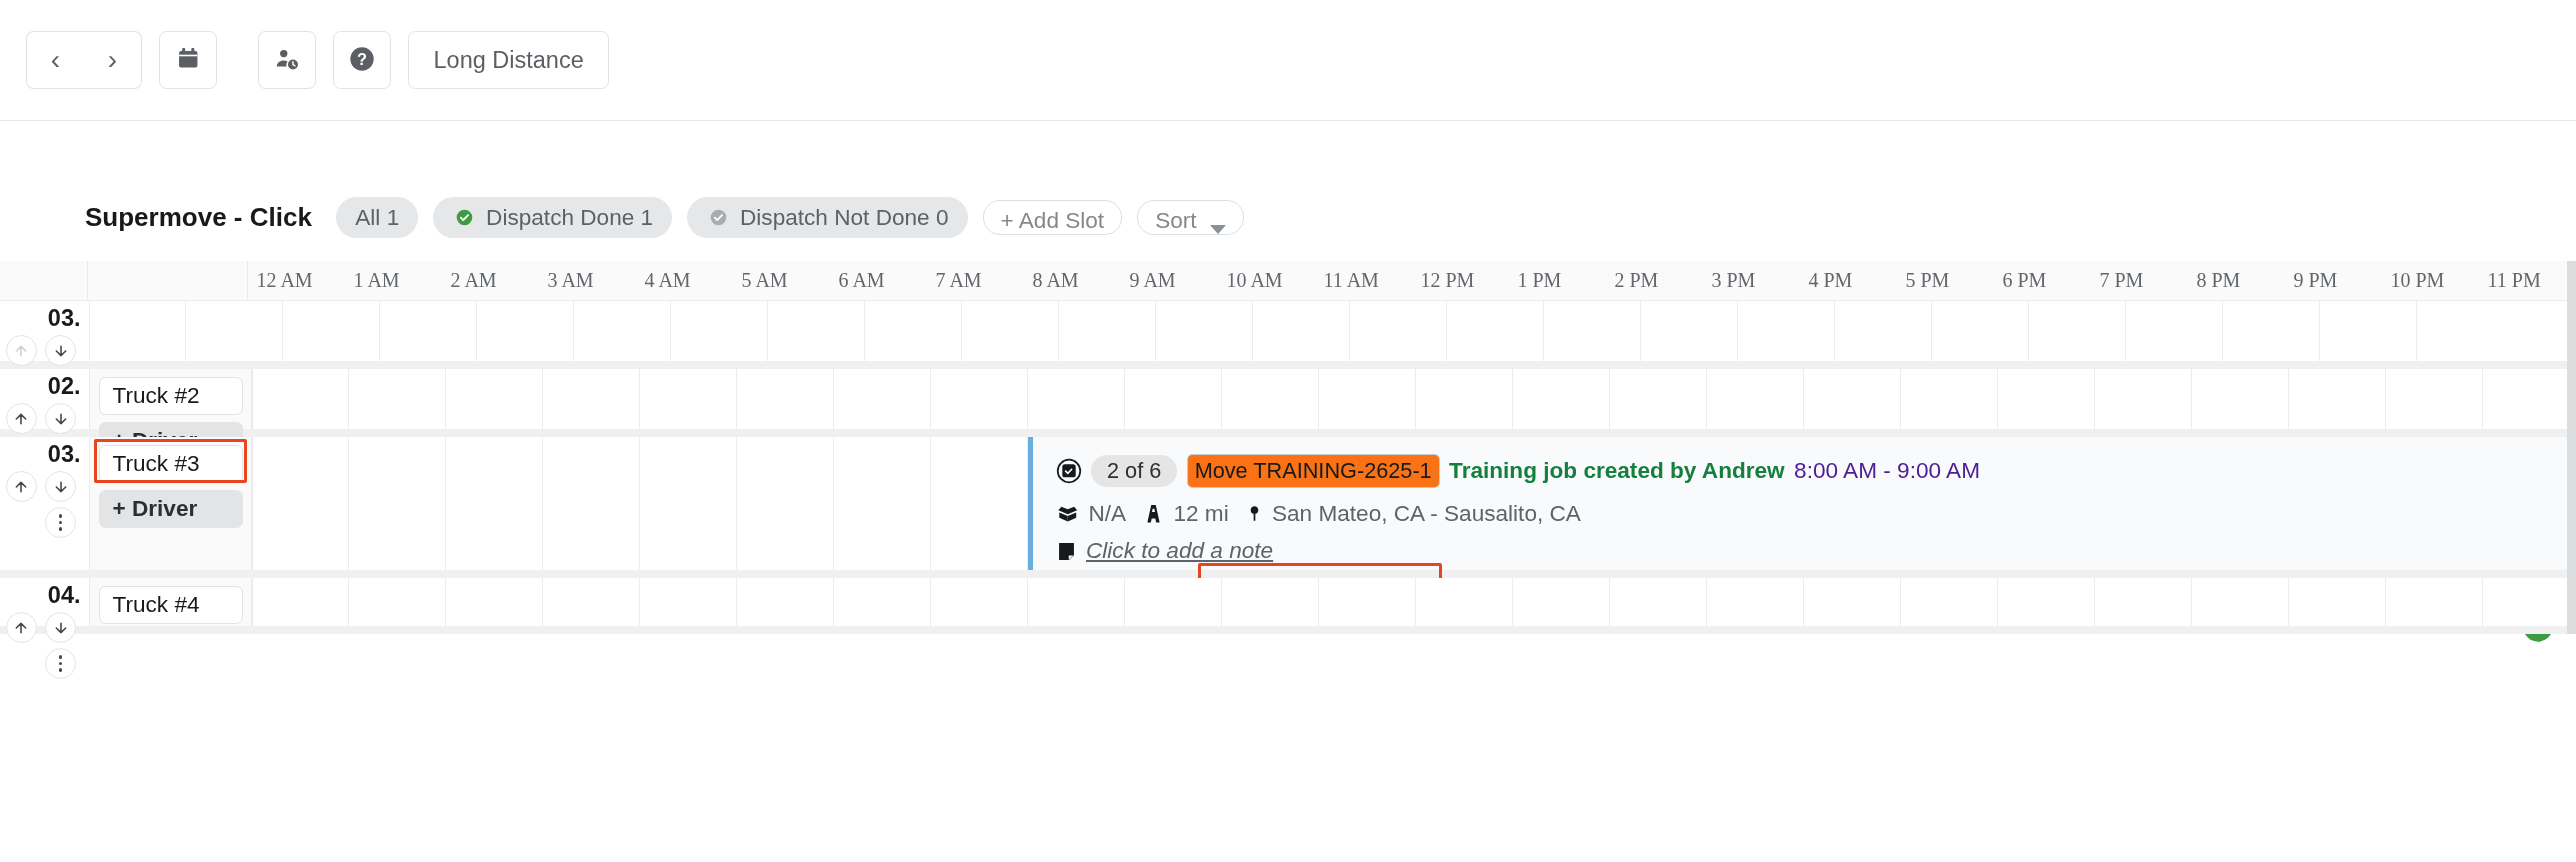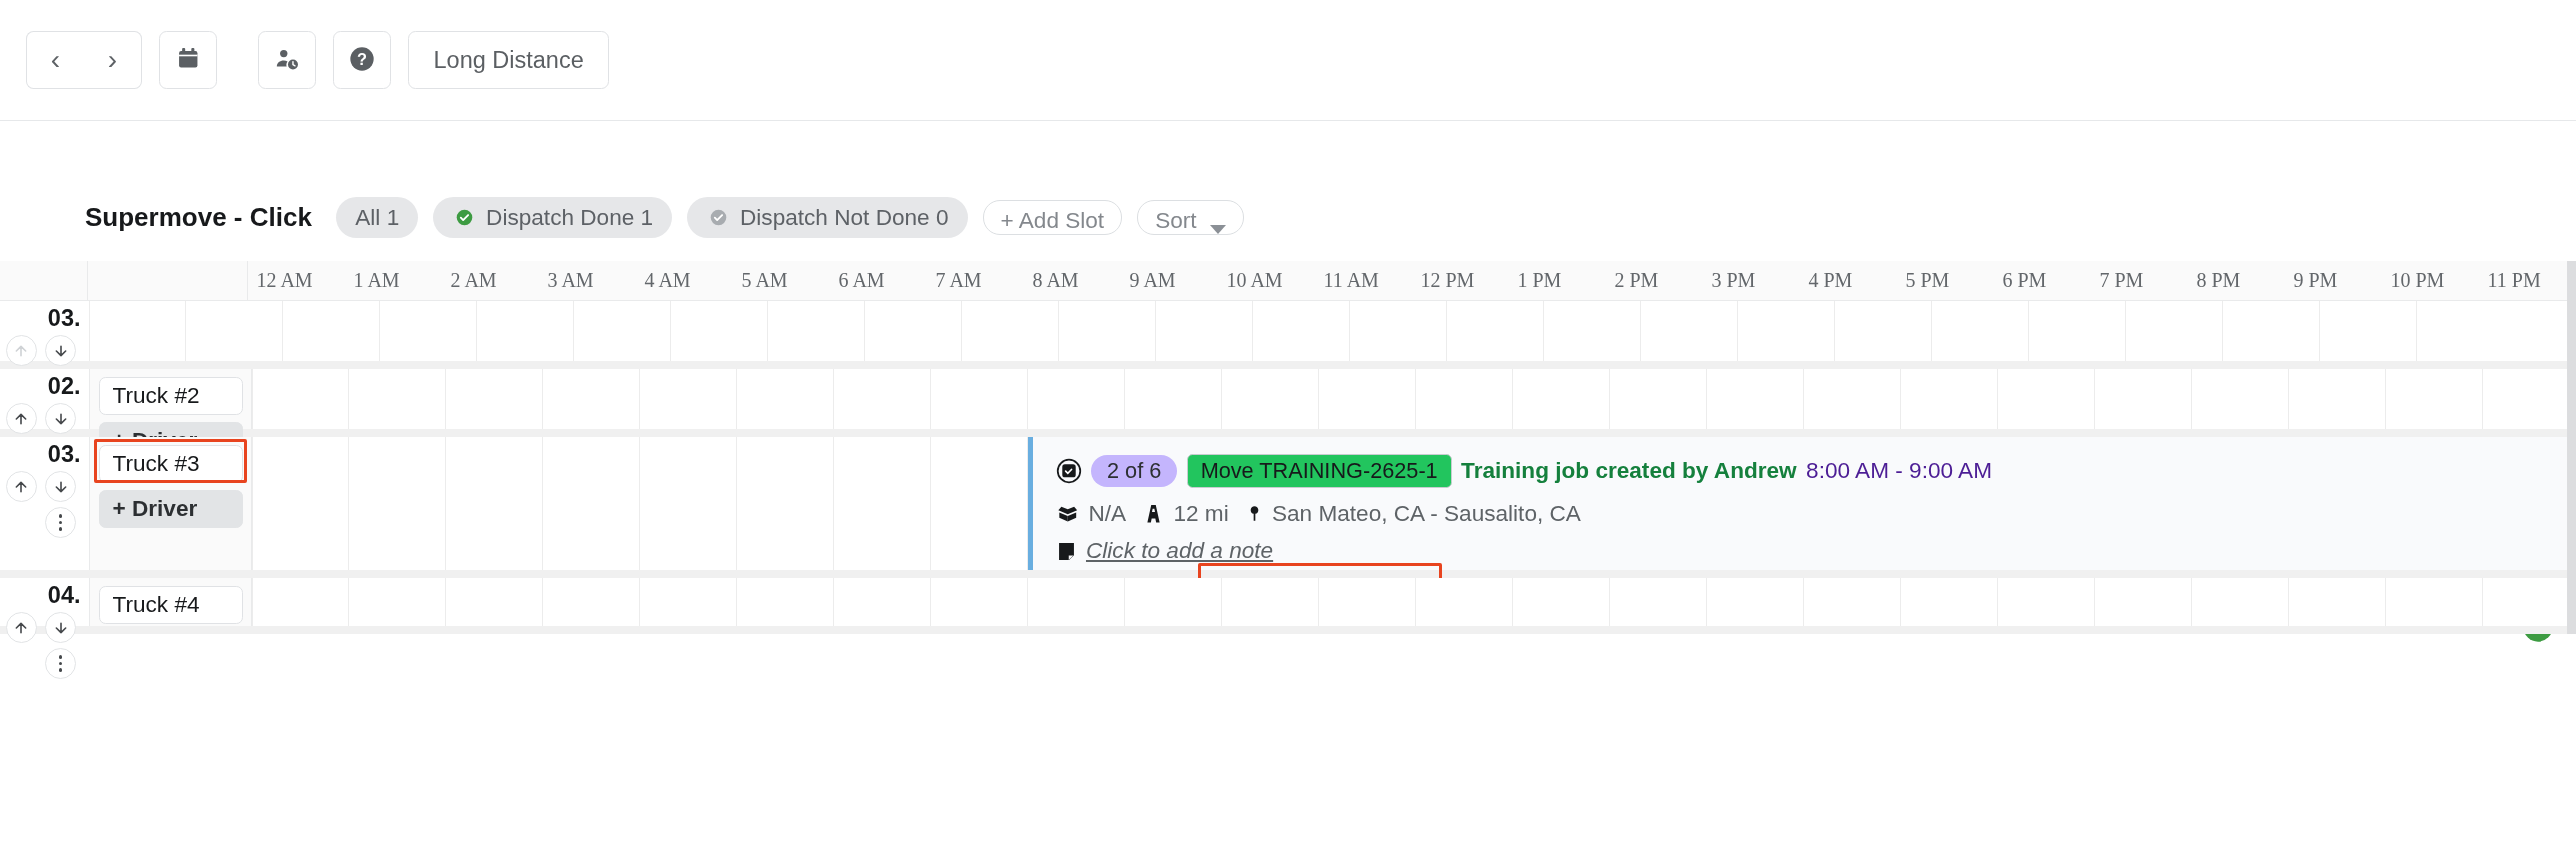"2 of 6" .cnt-pill { background: #c4b5fd -> #e5e5e5 }
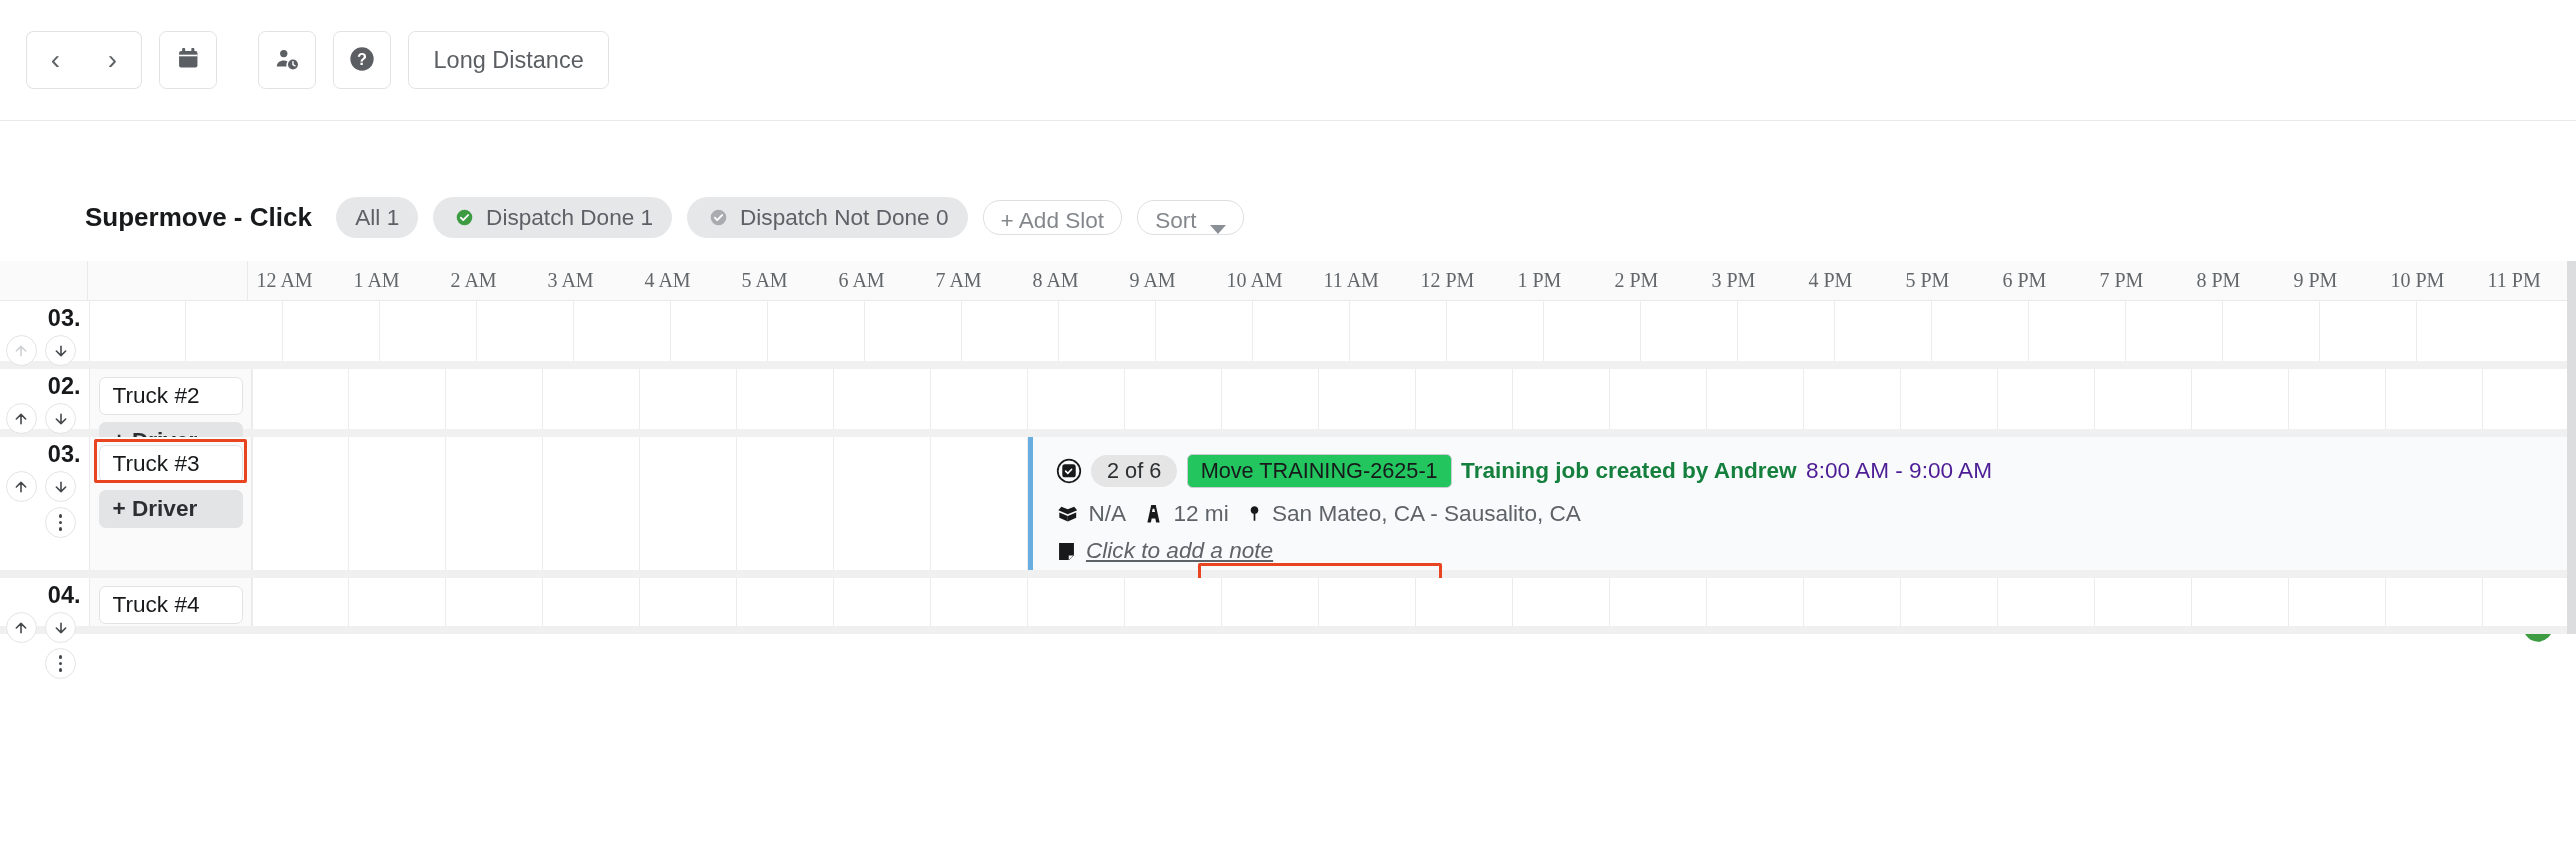"Move TRAINING-2625-1" .id-pill { background: #22c55e -> #f97316; padding: 0 13px -> 0 7px }
